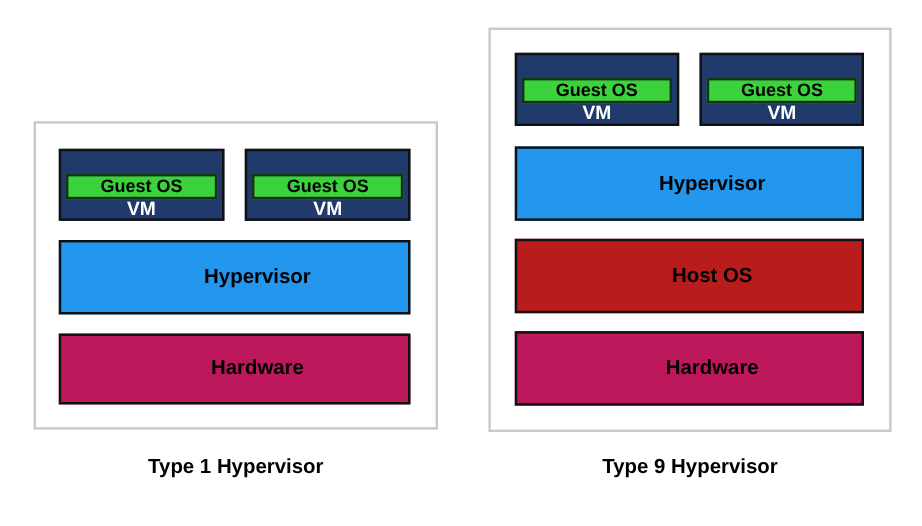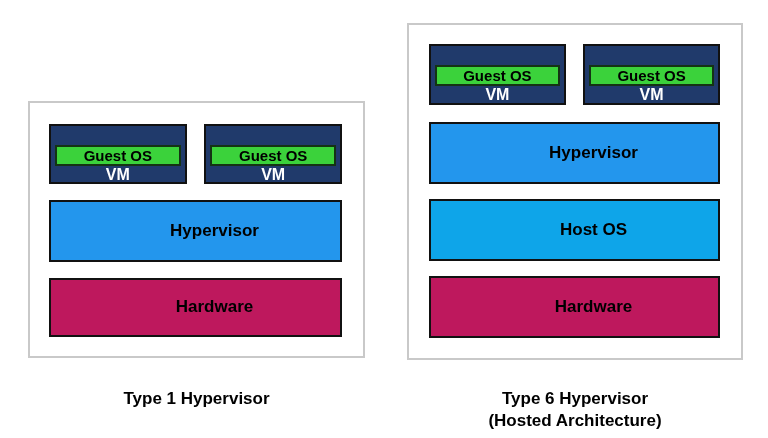"Host OS" .layer-hostos { background: #0ea5e9 -> #b91c1c }
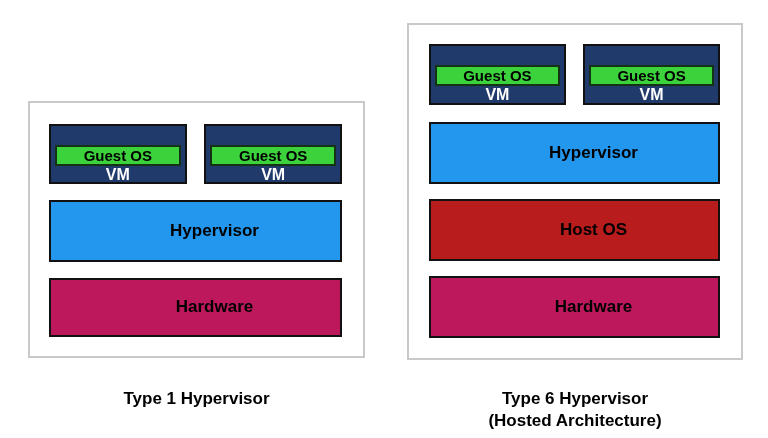"Type 1 Hypervisor" .caption { top: 388px -> 378px }
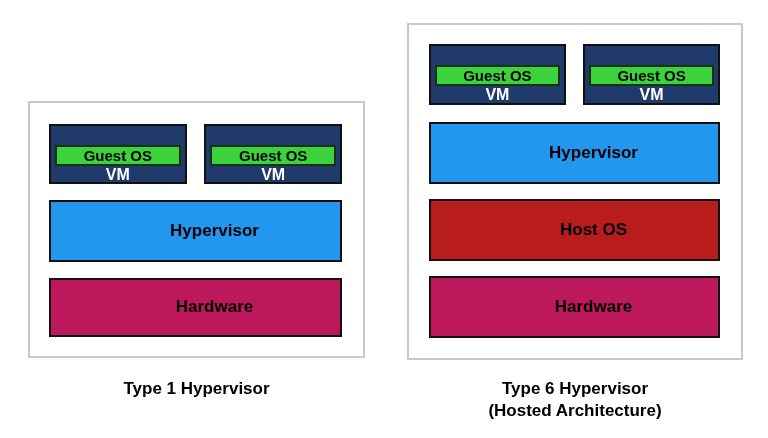"Type 6 Hypervisor" div { text: 6 -> 9 }
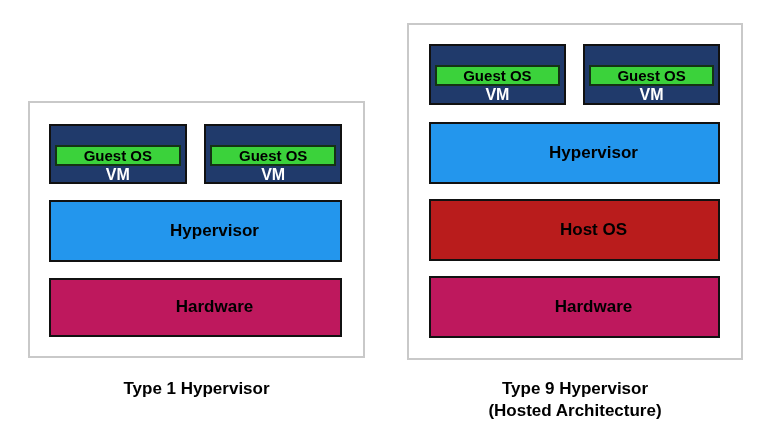"(Hosted Architecture)" div { html: <div>(Hosted Architecture)</div> -> none }
